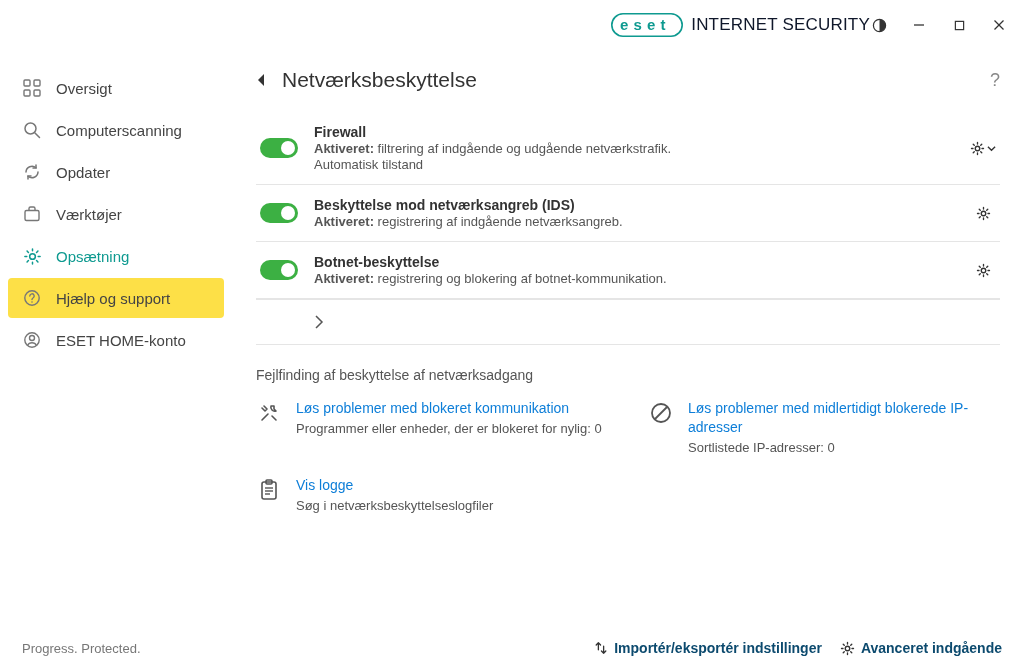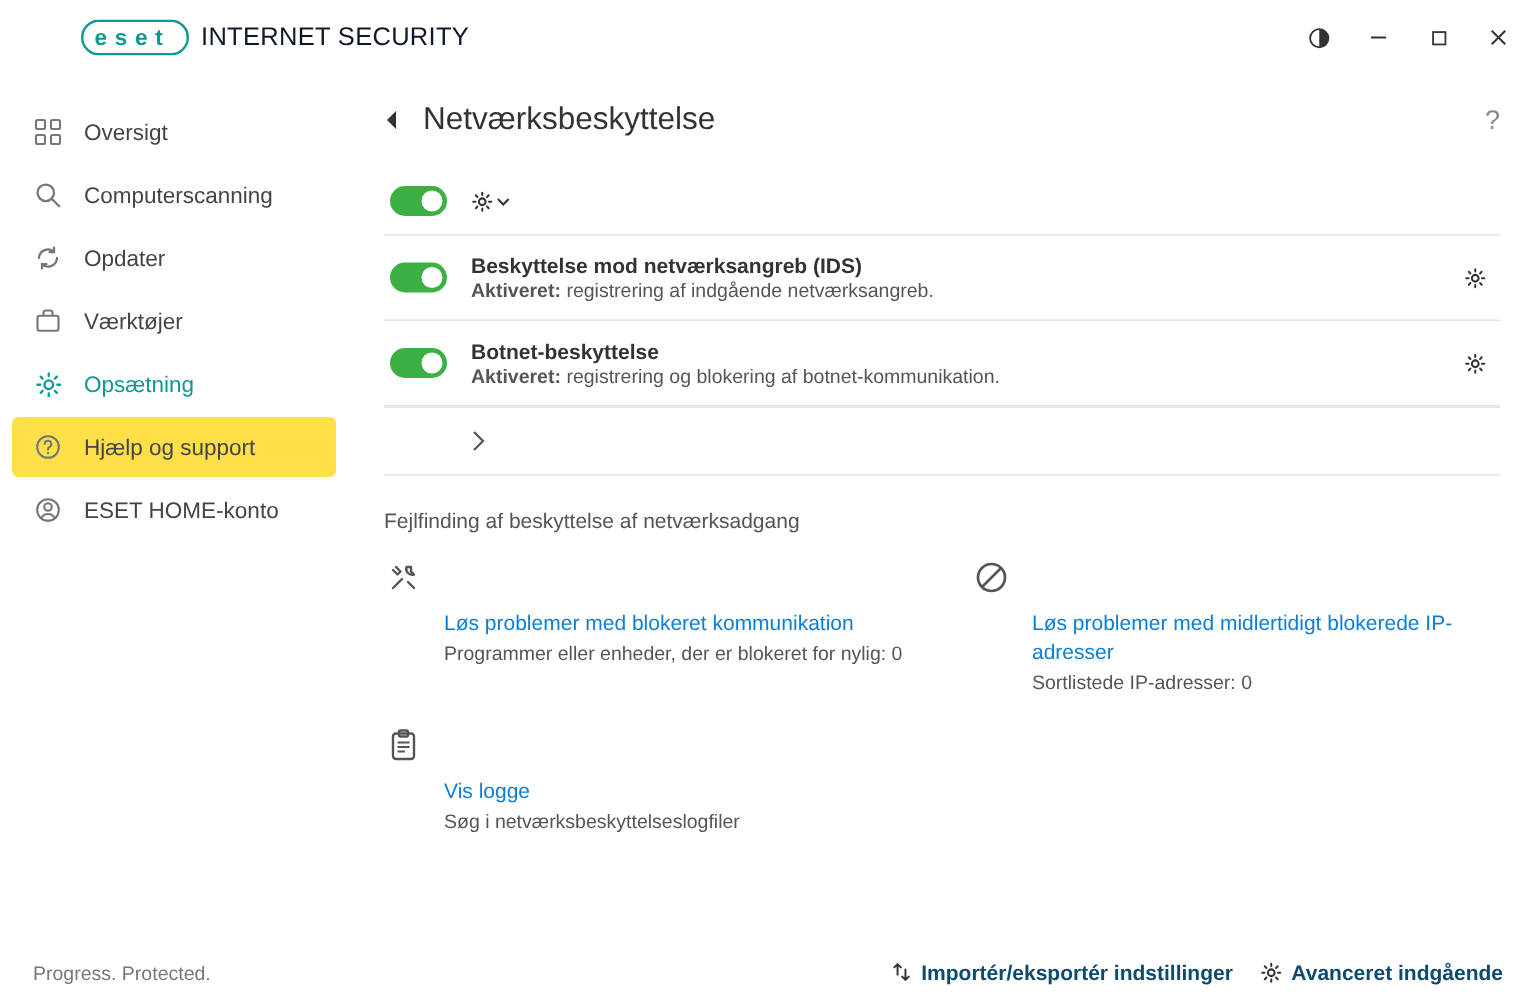"e s e t" .titlebar { justify-content: space-between -> flex-end }
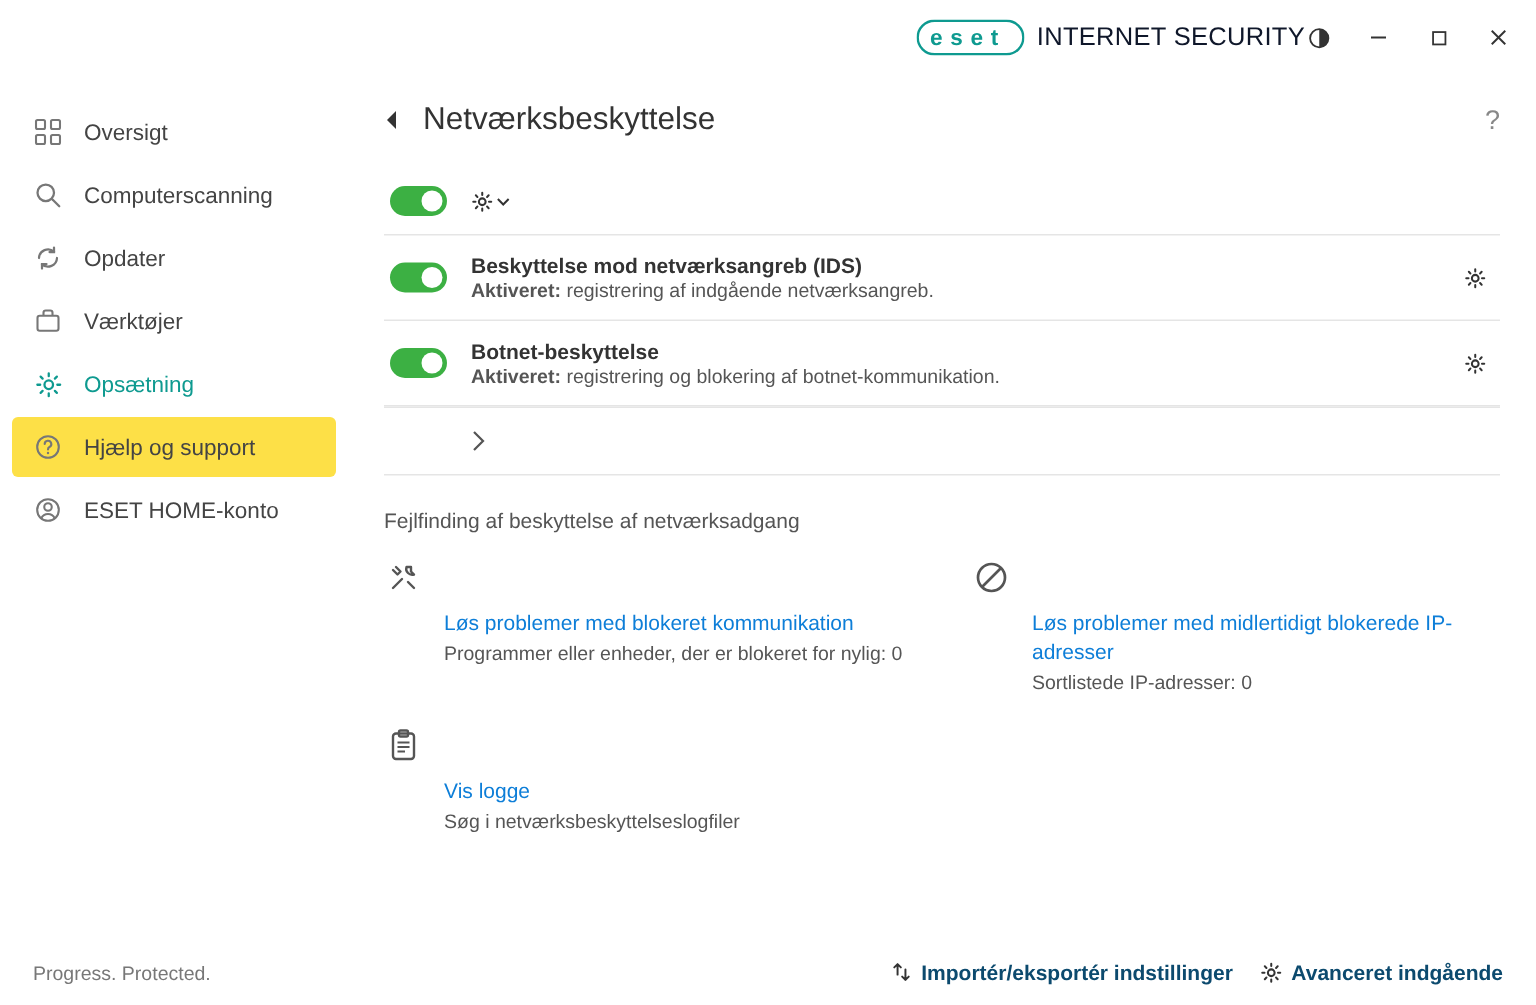"Firewall" div.prow-text { html: none -> <div> <div>Firewall</div> <div><b>Aktiveret:</b> <span>filtrering af indgående og udgående netværkstrafik.</span></div> <div>Automatisk tilstand</div> </div> }
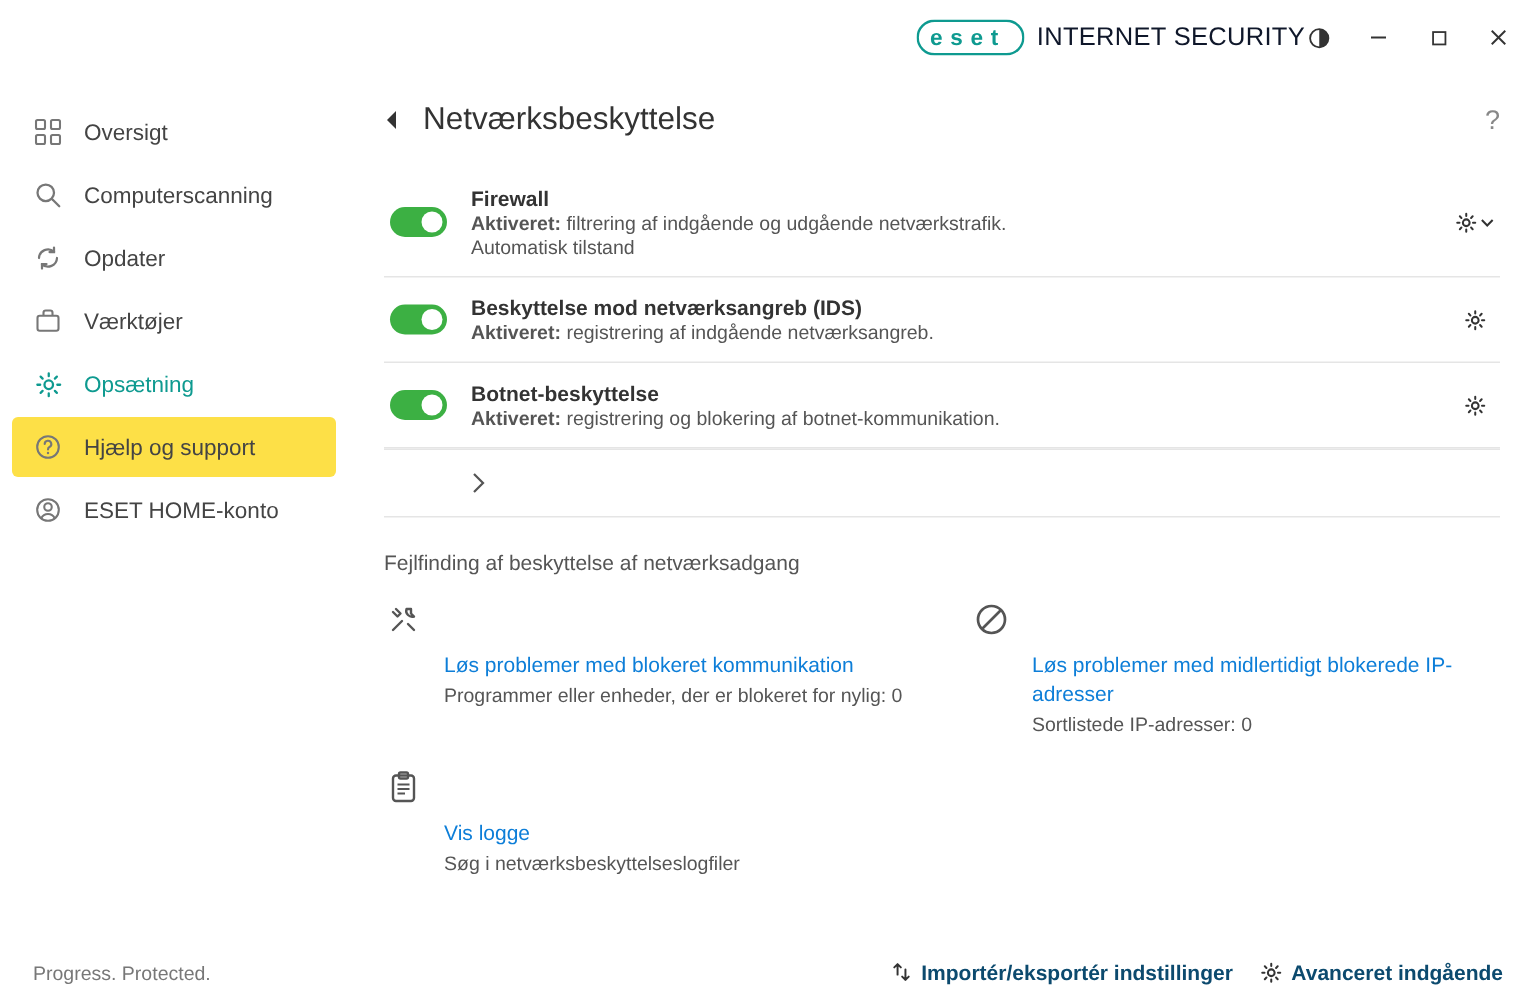"Løs problemer med blokeret kommunikation" .trouble-text { margin-top: 35px -> none }
